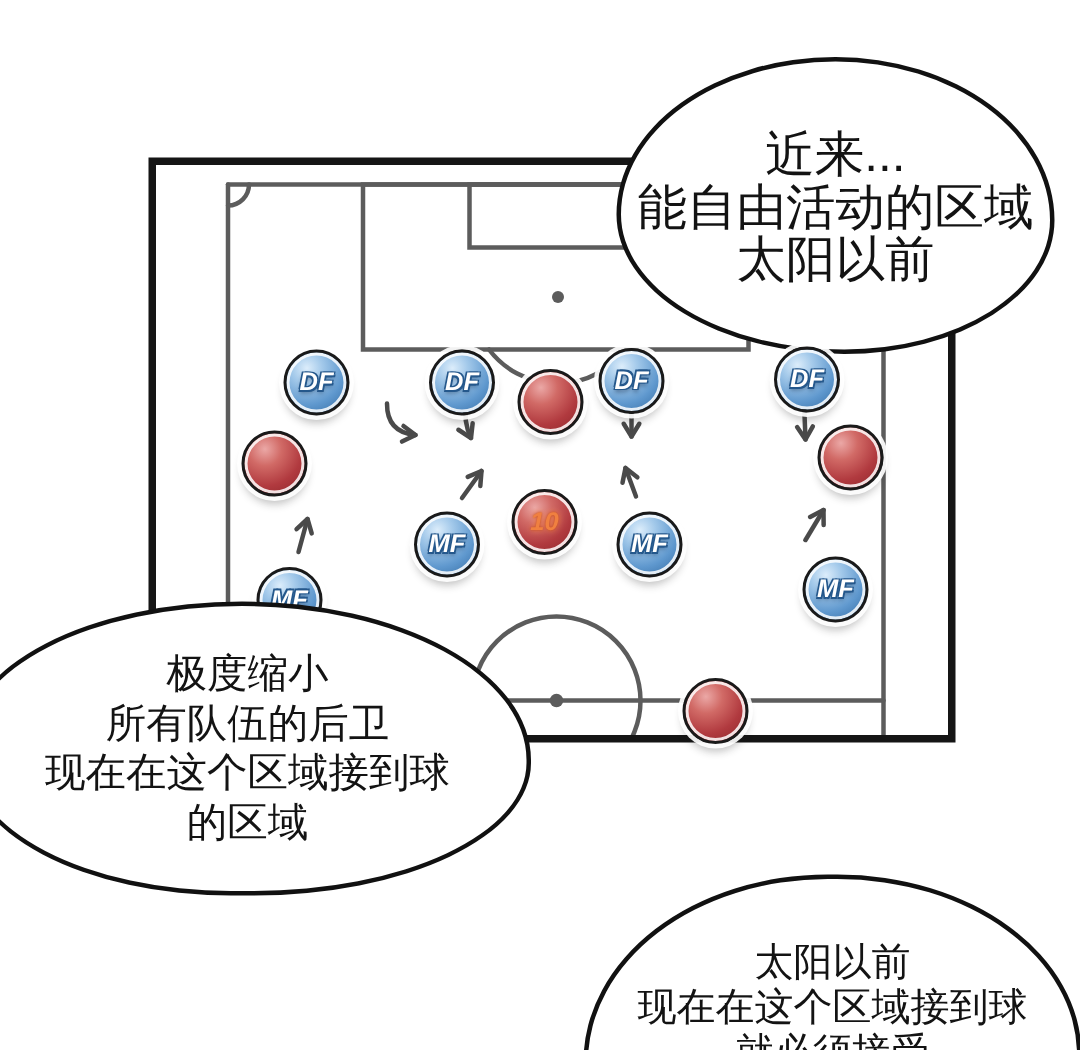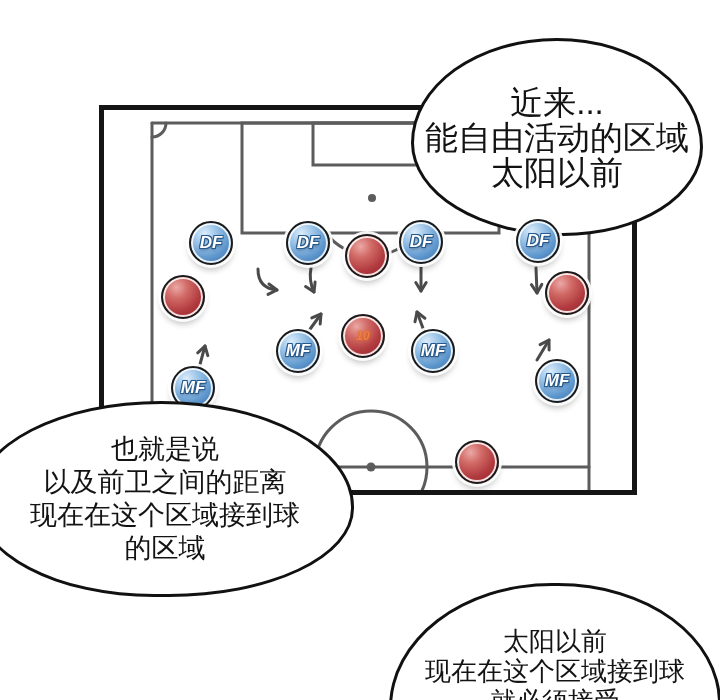"DF" #players-layer { top: 0 -> 12px }
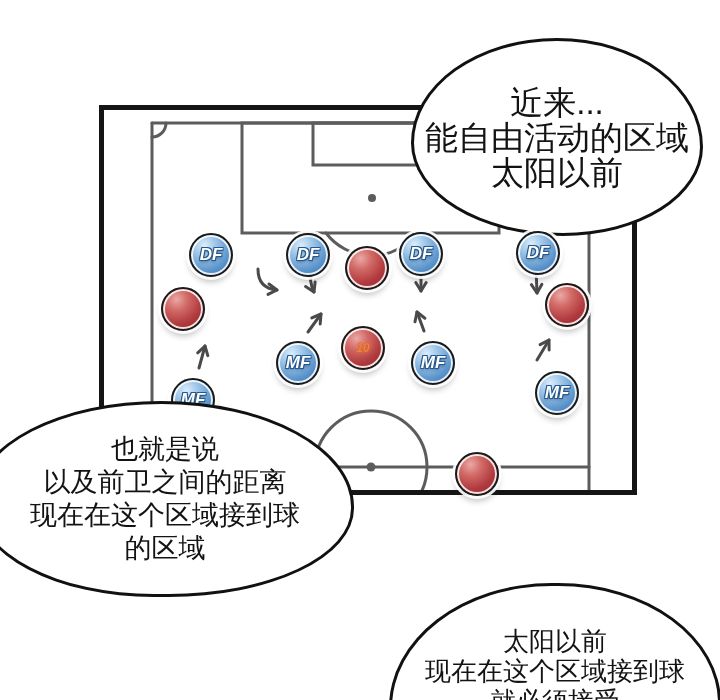"10" .player.number10 { font-size: 12px -> 17px }
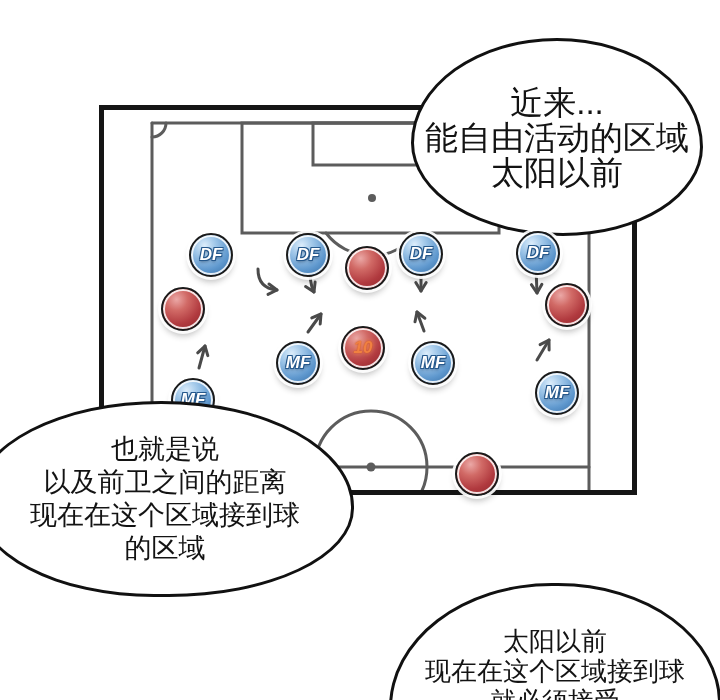"也就是说" div.line { text: 也就是说 -> 极度缩小 }
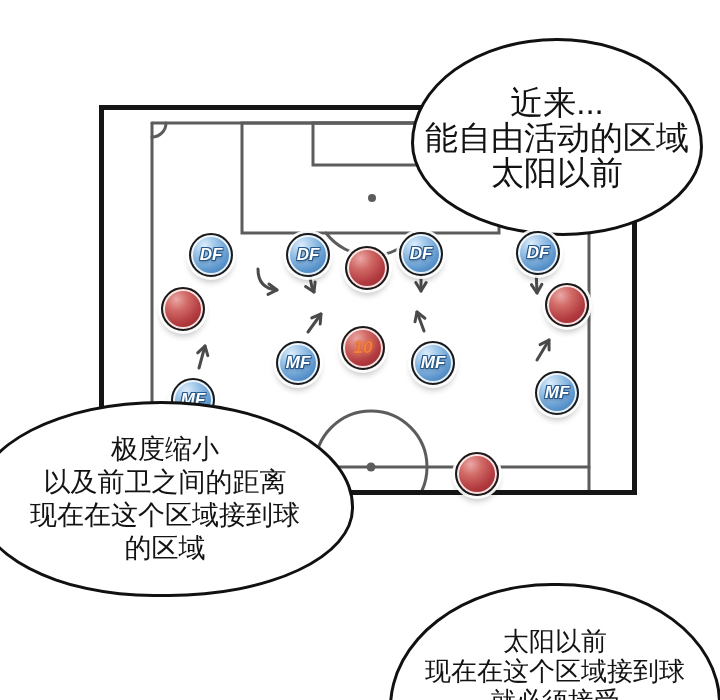"以及前卫之间的距离" div.line { text: 以及前卫之间的距离 -> 所有队伍的后卫 }
